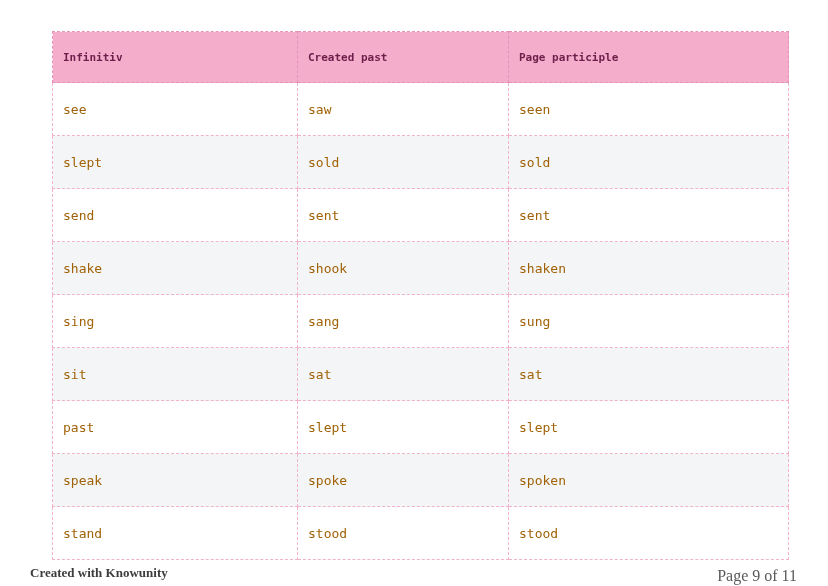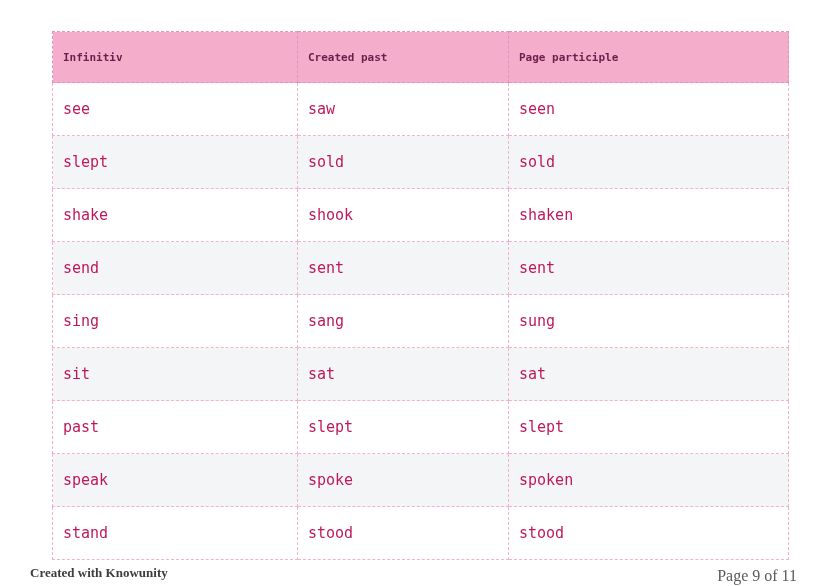"see" table.verbs td { color: #be185d -> #a16207; font-size: 15px -> 13px }
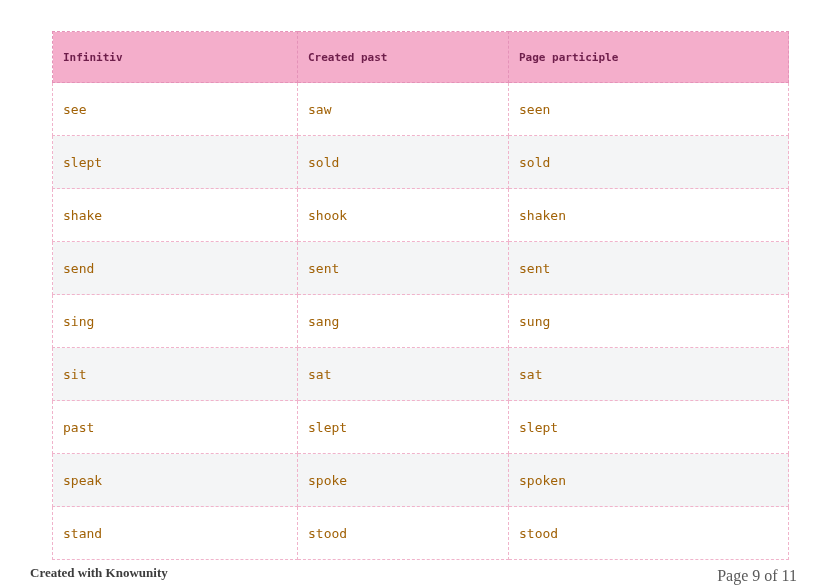"shake" tr { order: before "send" -> after "send" }
